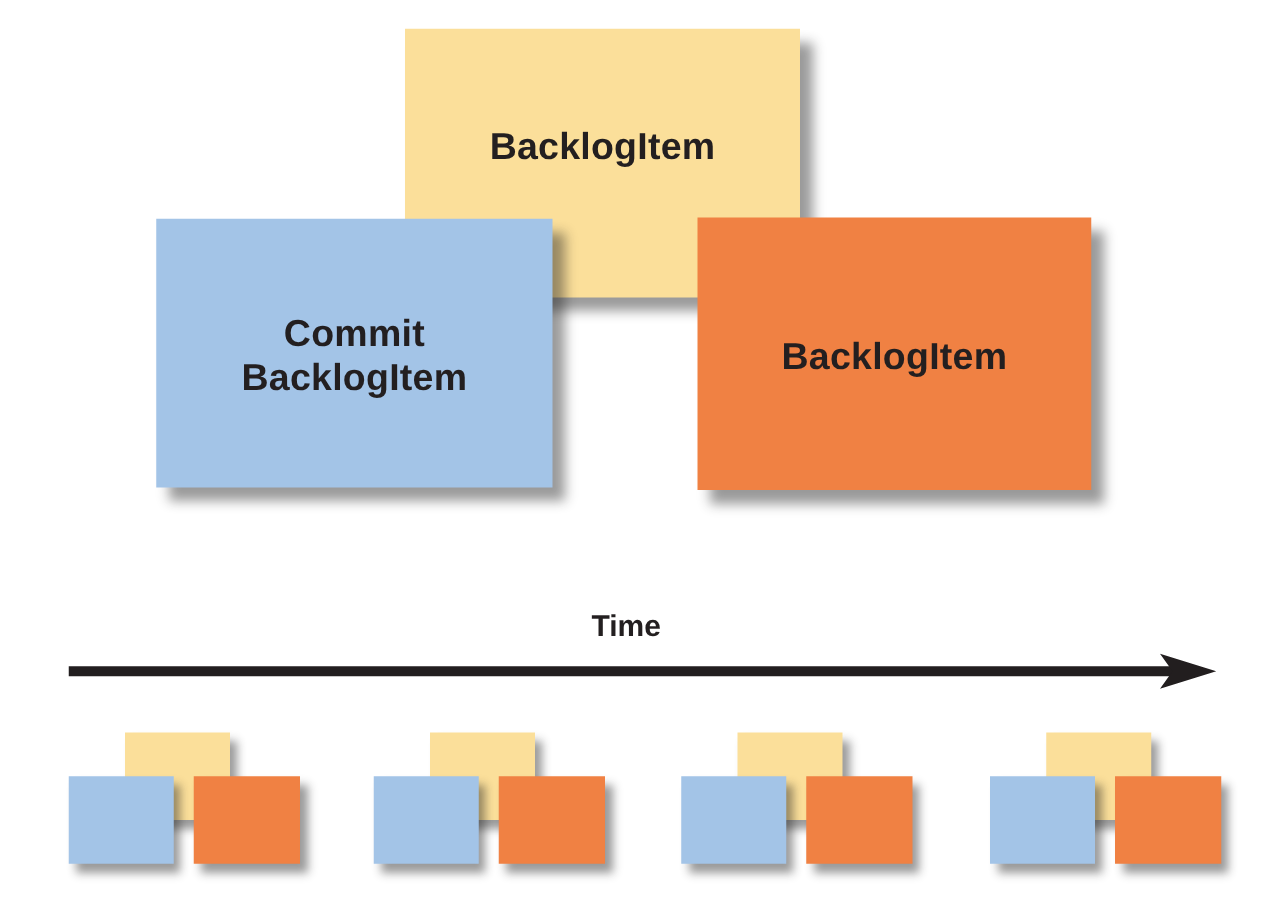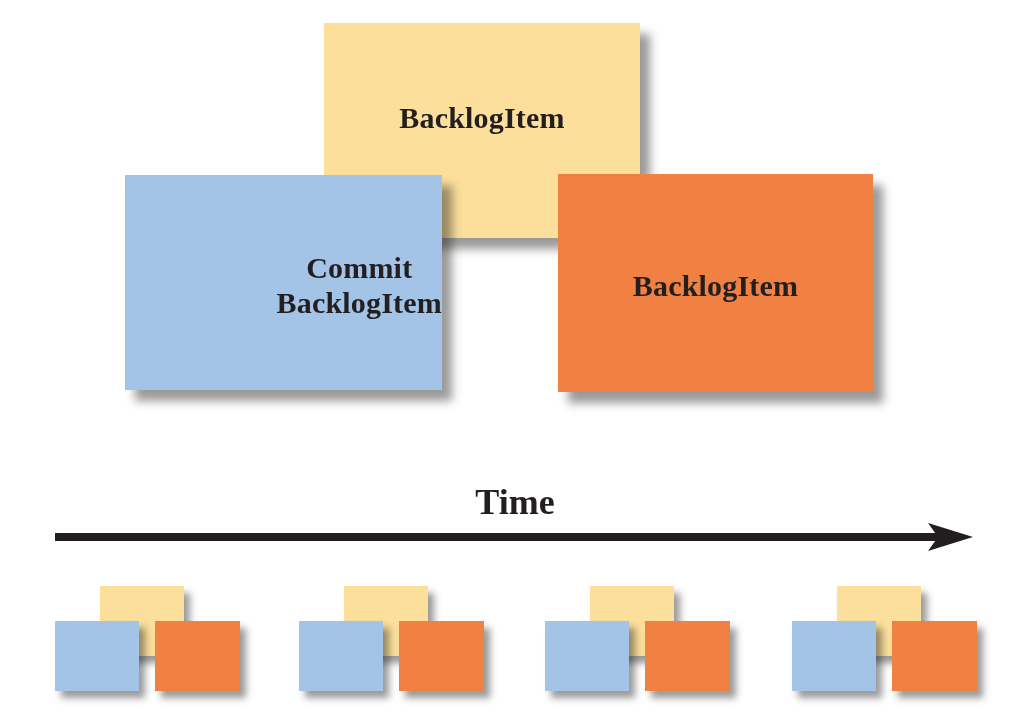"BacklogItem" .stage { font-family: Liberation Serif, serif -> Liberation Sans, sans-serif }
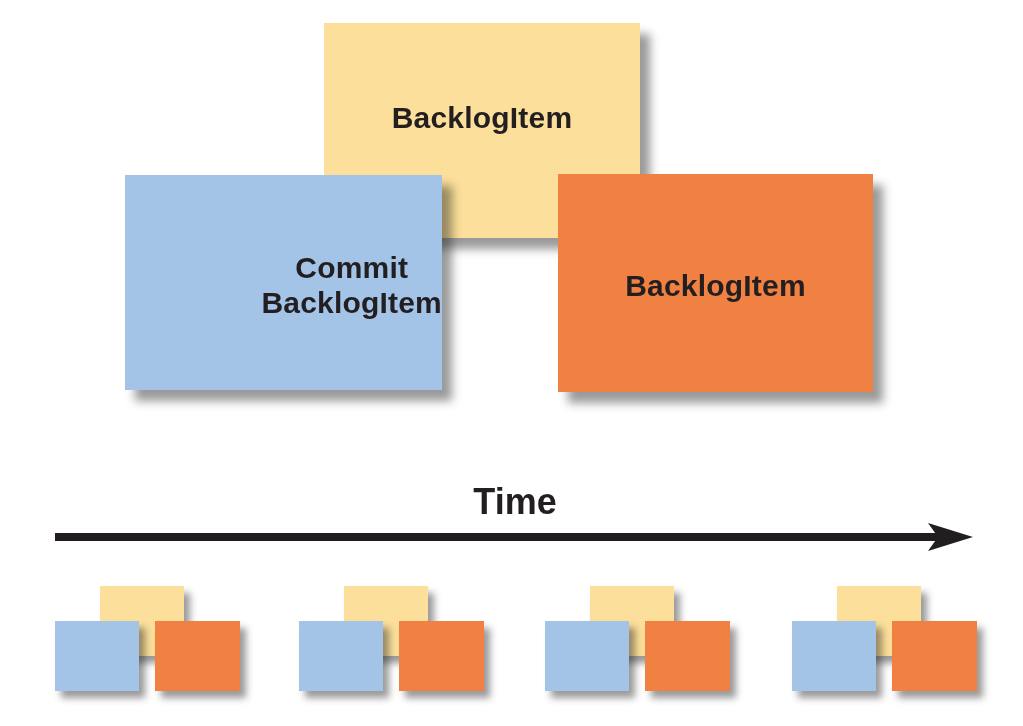"Commit" .card-blue { justify-content: flex-end -> none }
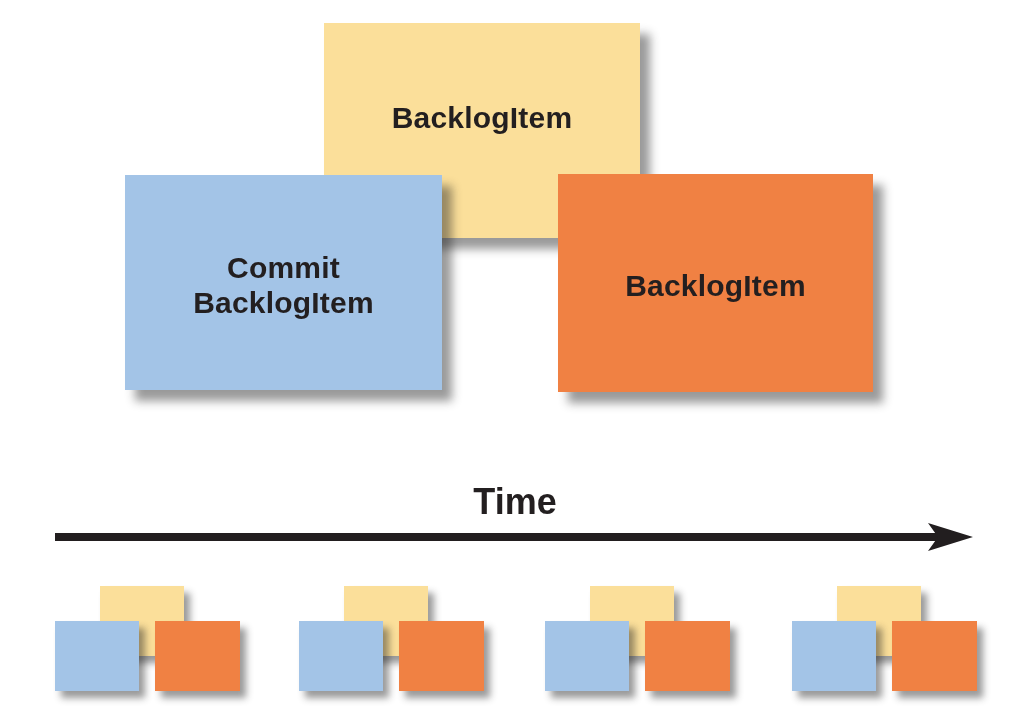"Time" .time-label { font-size: 36px -> 24px; left: 50px -> 36px }
